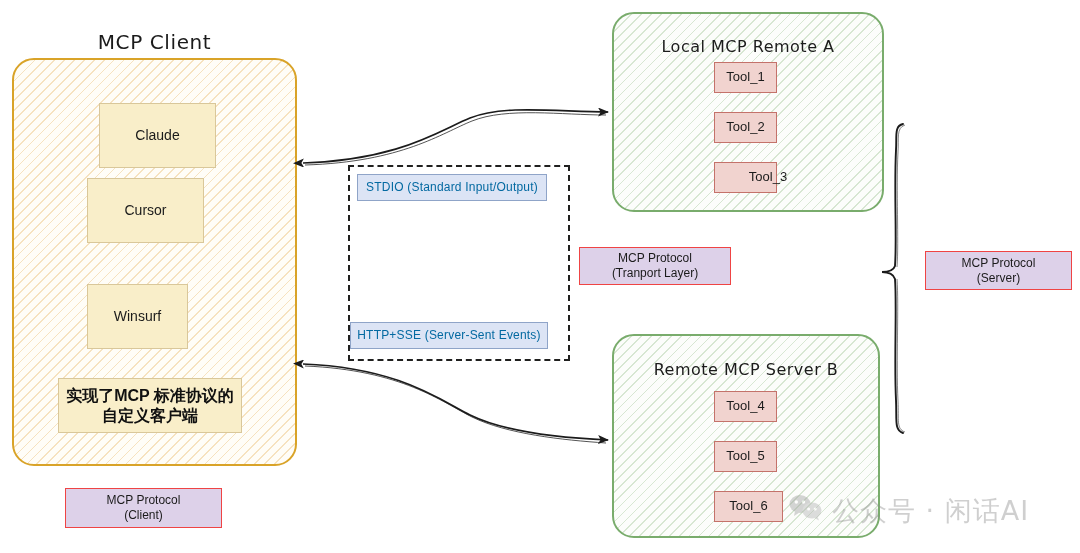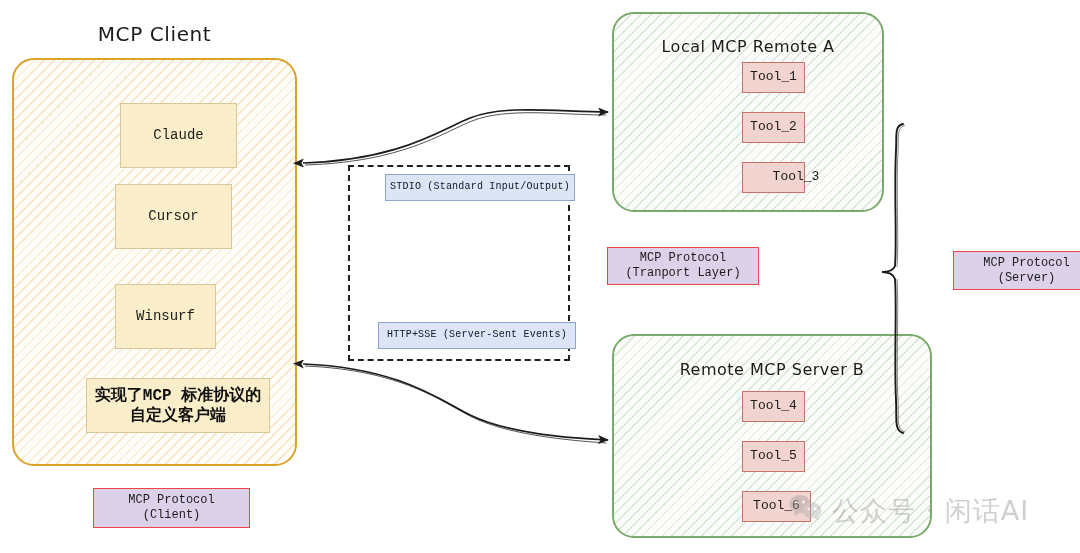"MCP Client" div.big-title { top: 22px -> 30px }
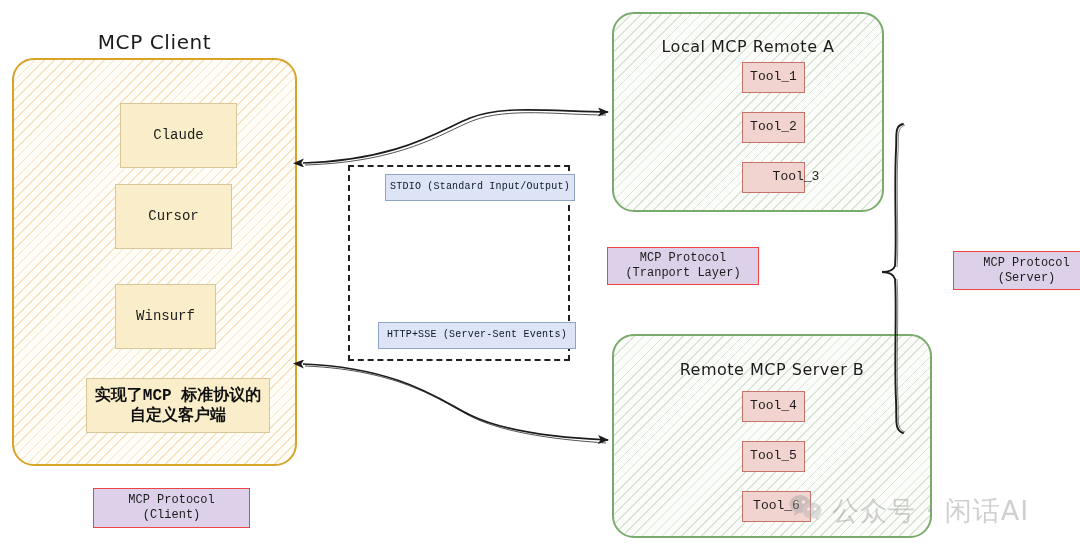"Tool_1" .node { font-family: Liberation Mono, monospace -> Liberation Sans, sans-serif; margin-left: 28px -> none }
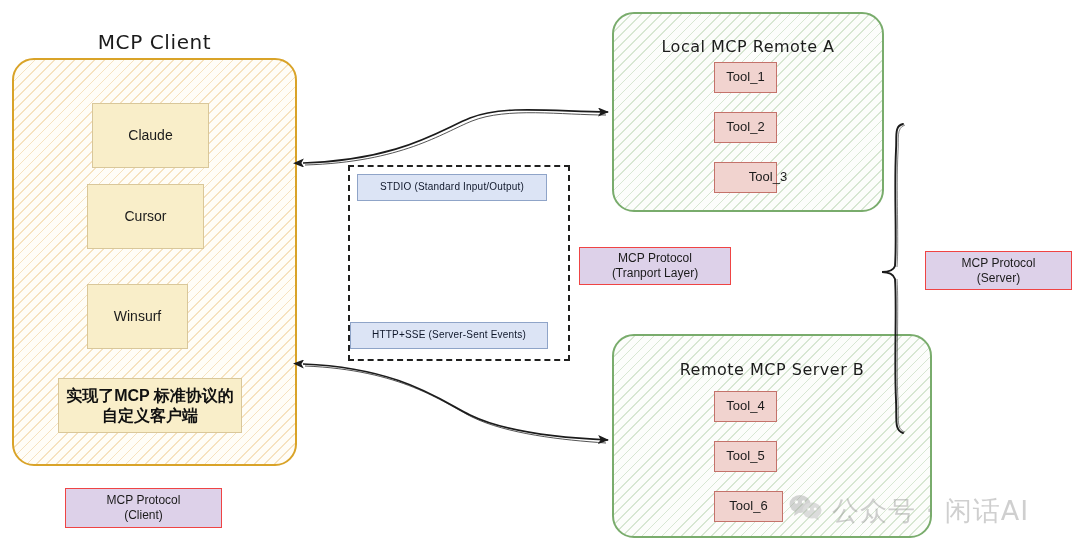"Claude" div.node { left: 92px -> 99px }
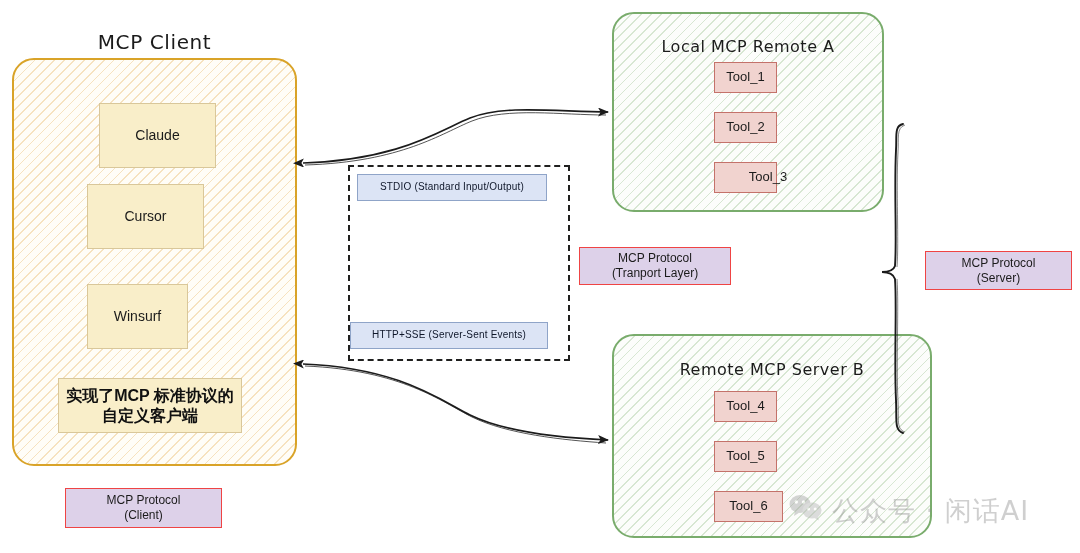"STDIO (Standard Input/Output)" .node-blue { color: #0f172a -> #0369a1; font-size: 10px -> 12px }
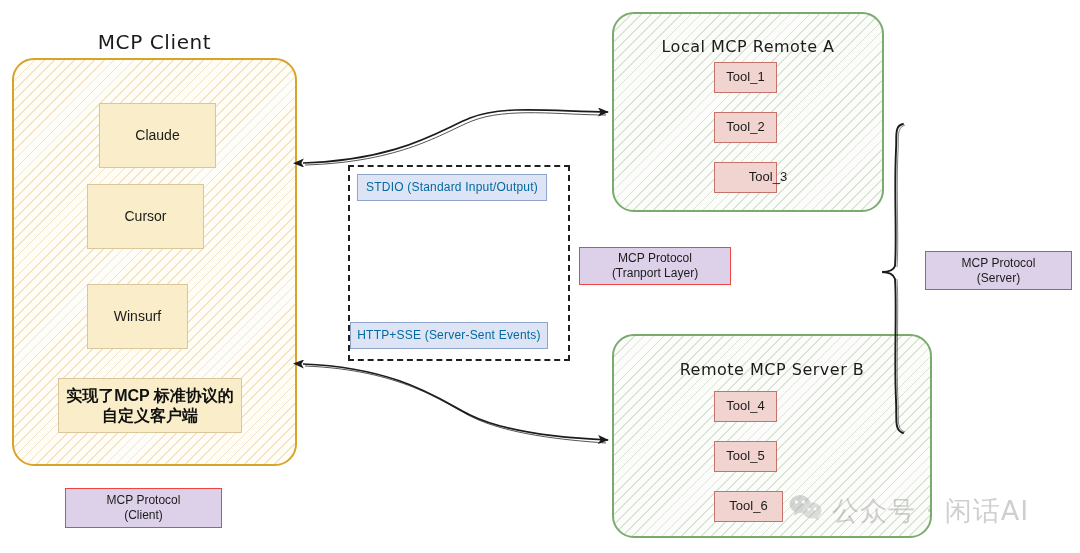"Cursor" div.node { top: 184px -> 178px }
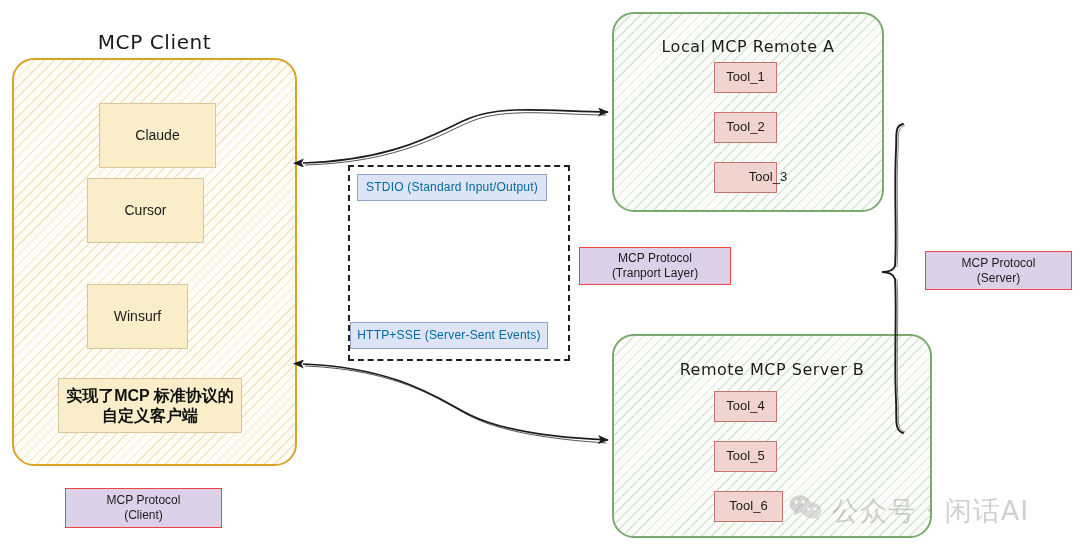"Remote MCP Server B" div.container-box { width: 320px -> 268px }
